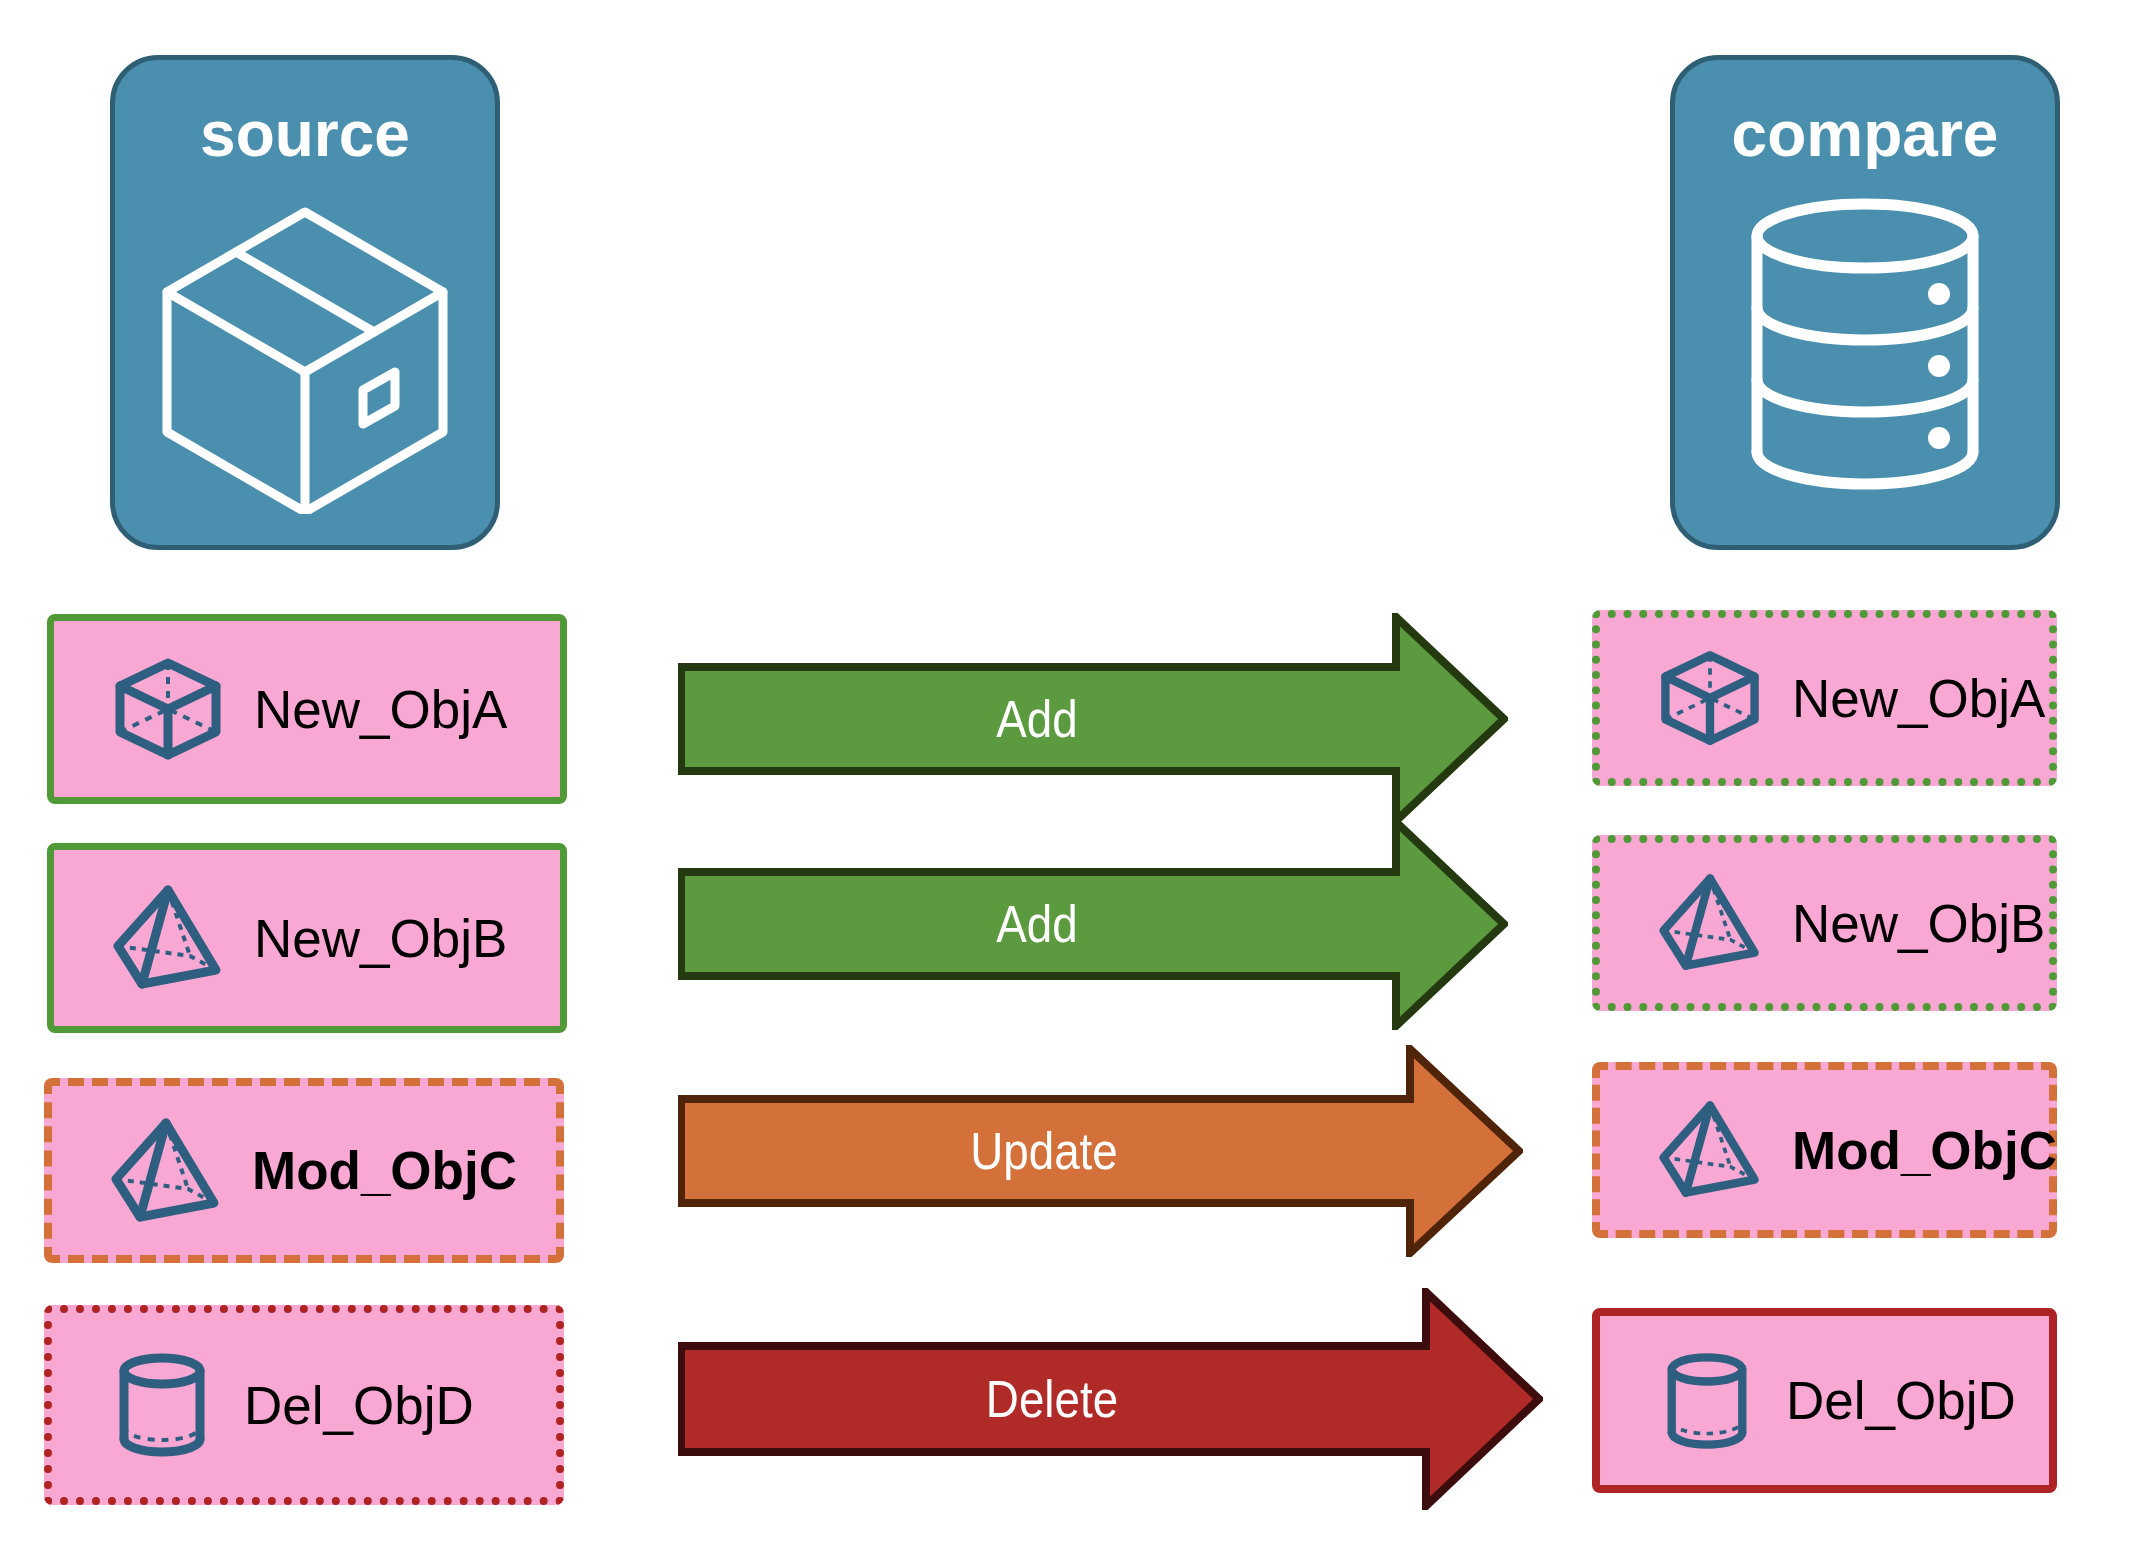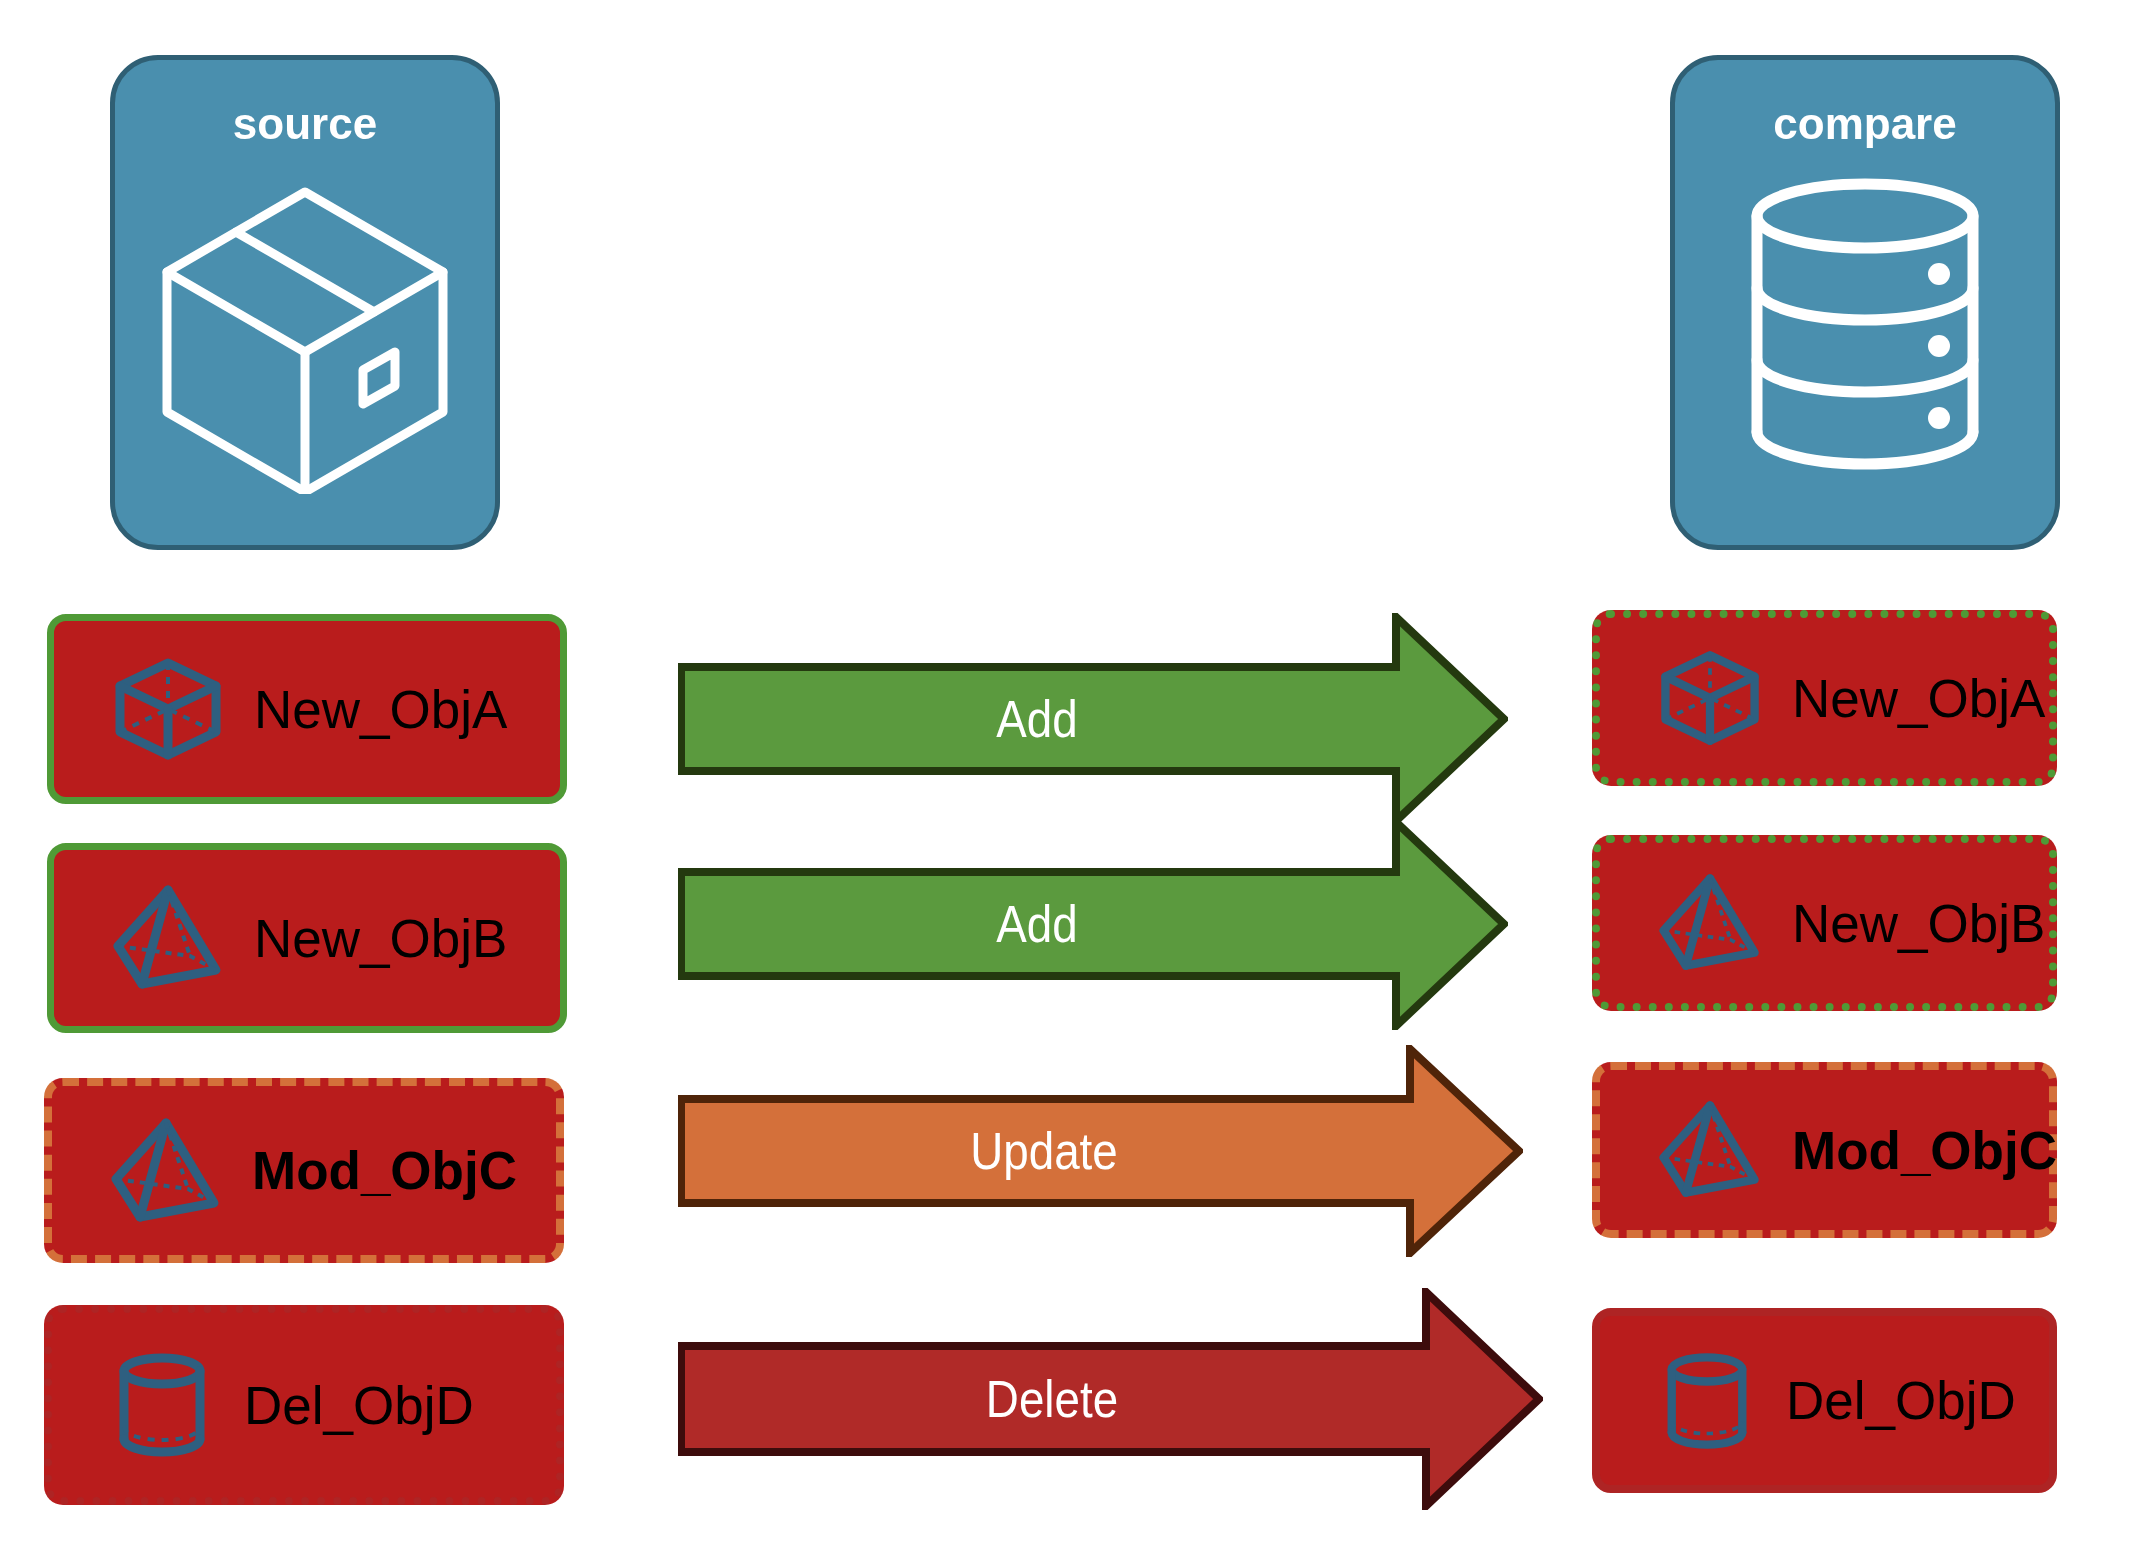"source" .endpoint-title { font-size: 44px -> 64px }
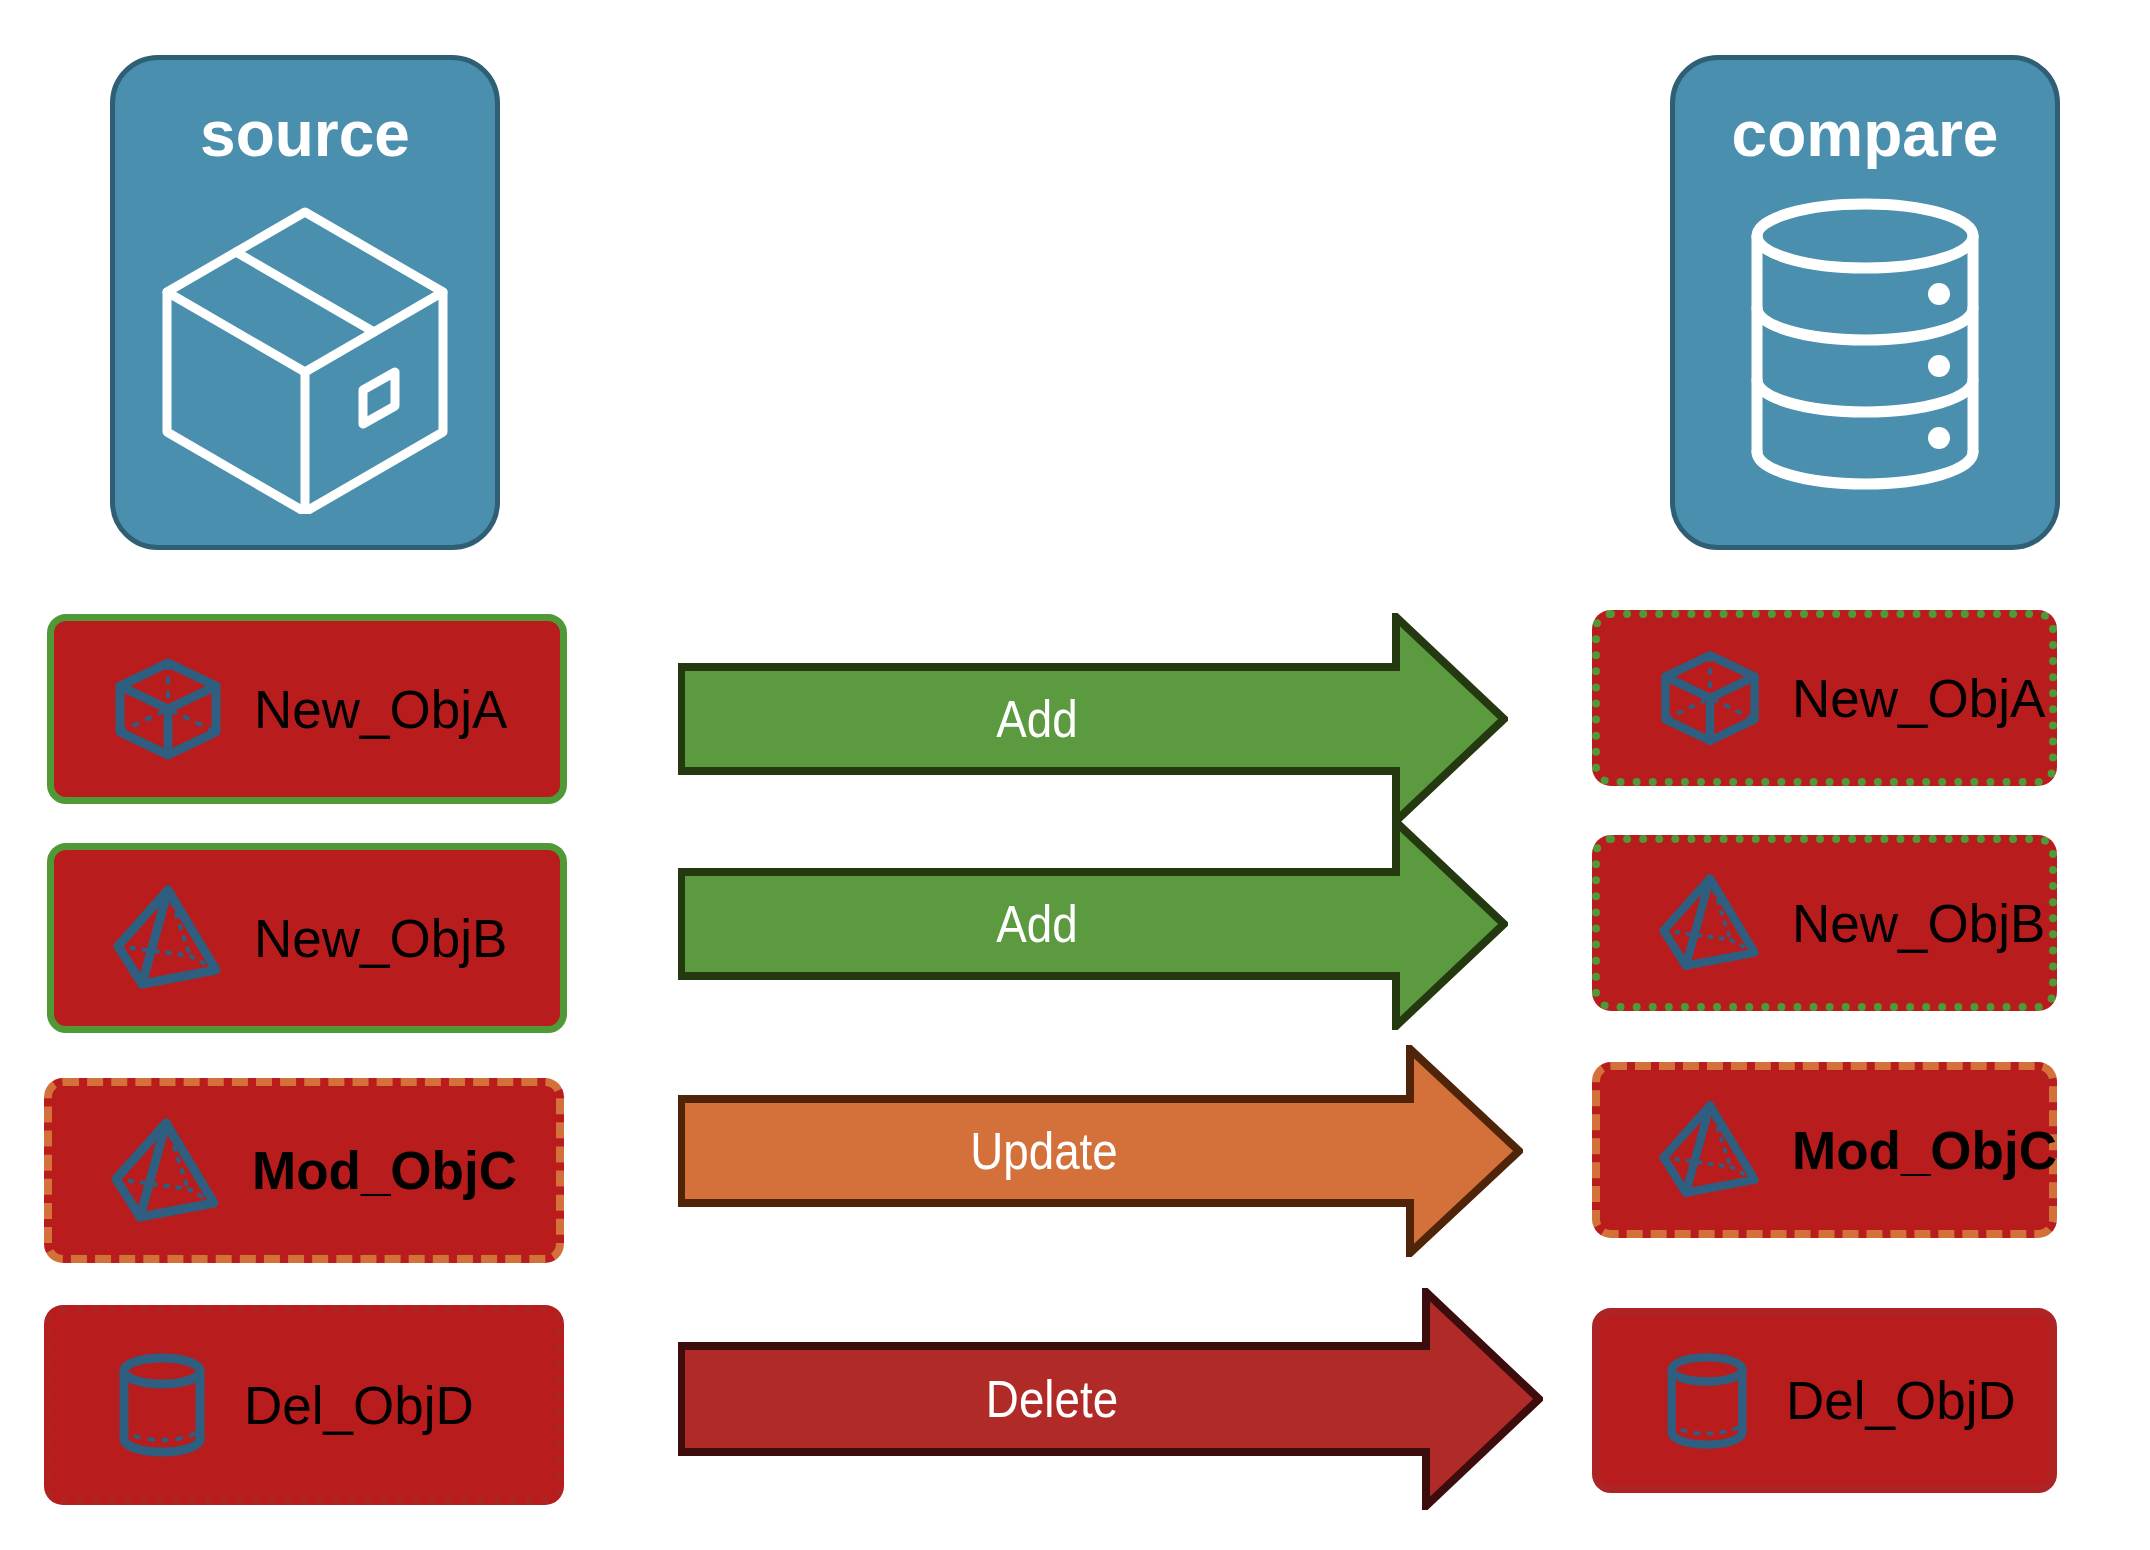"New_ObjA" .card { background: #b91c1c -> #f9a8d4; border-radius: 19px -> 8px }
